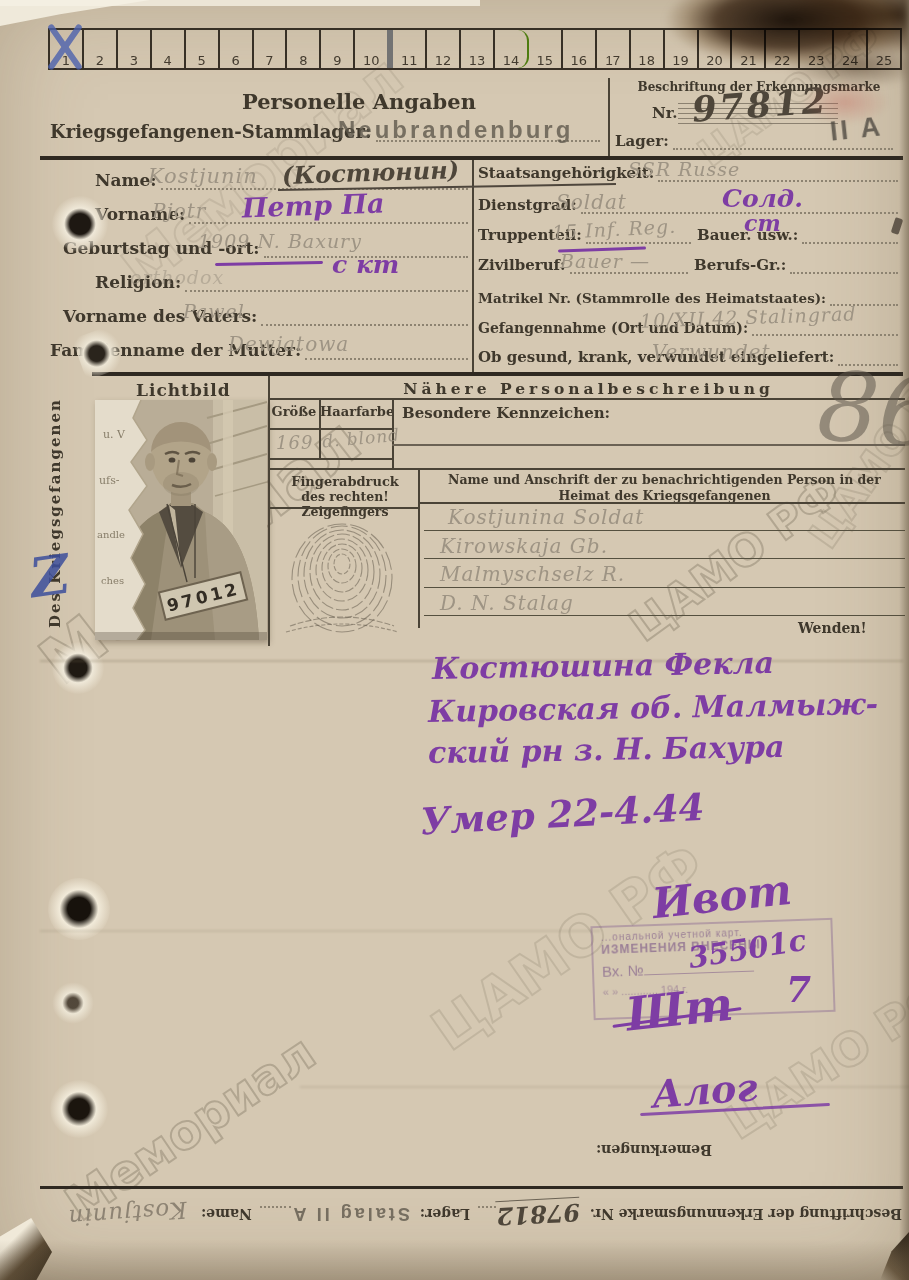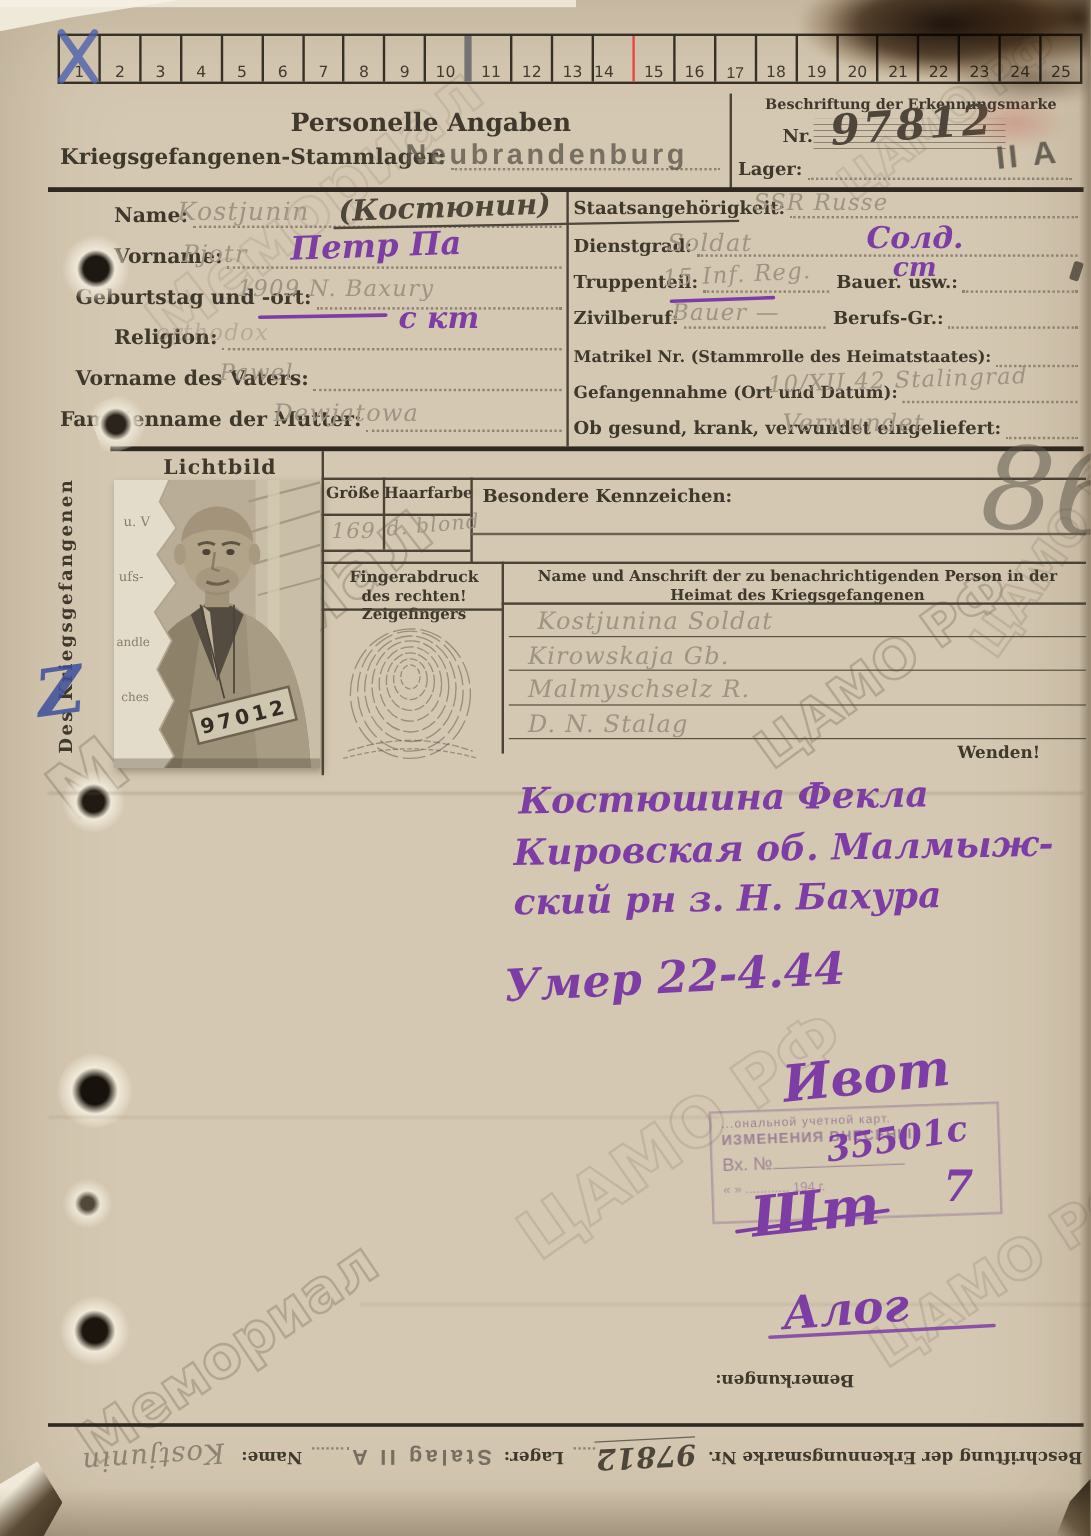"14" div { border-radius: none -> 11px; border-right: 2px solid #ef4444 -> 2px solid #4d7c0f; justify-content: none -> center }
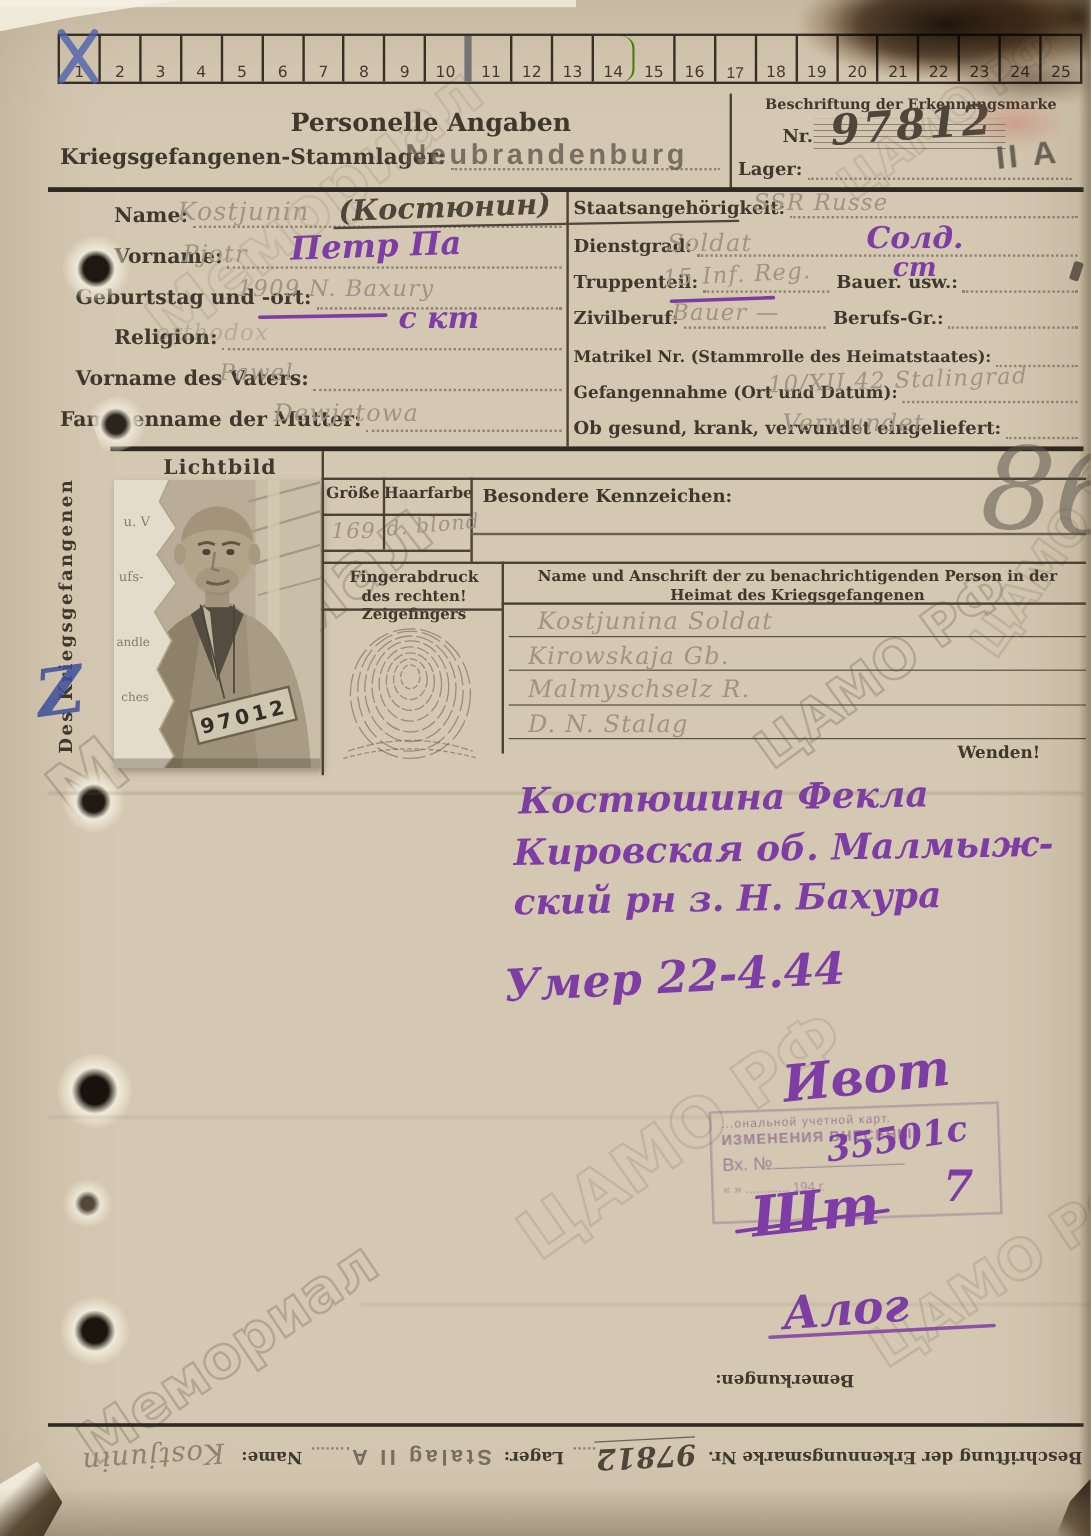"Nähere Personalbeschreibung" div.abs { html: none -> <div>Nähere Personalbeschreibung</div> }
